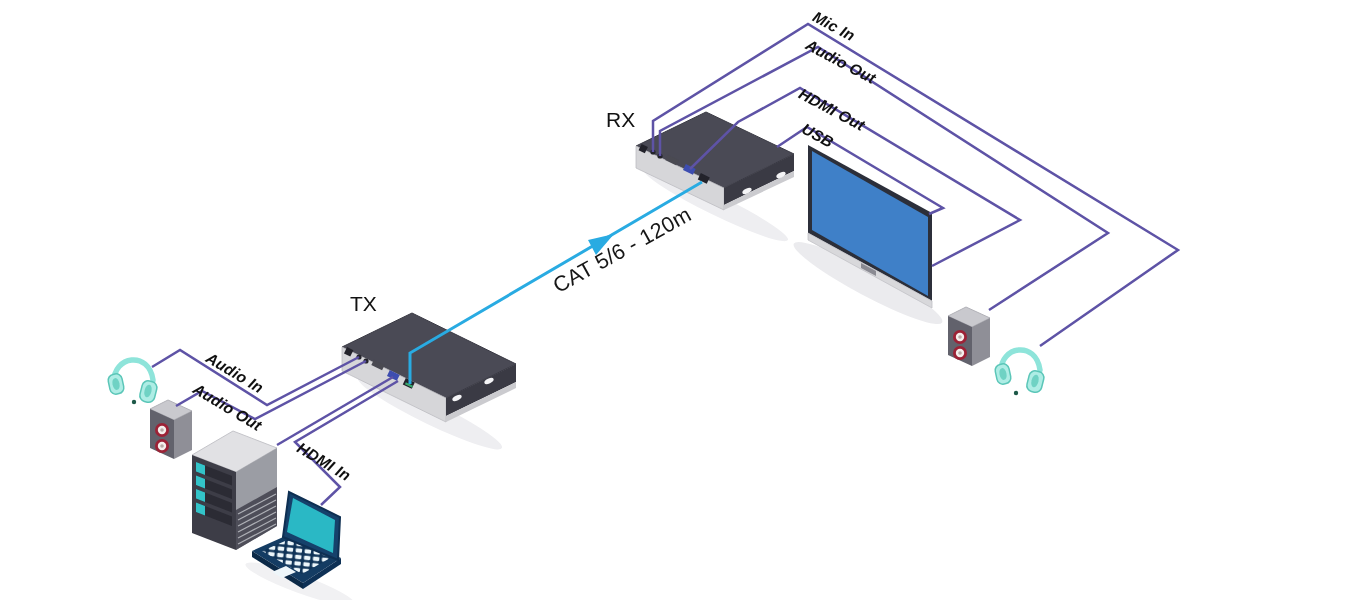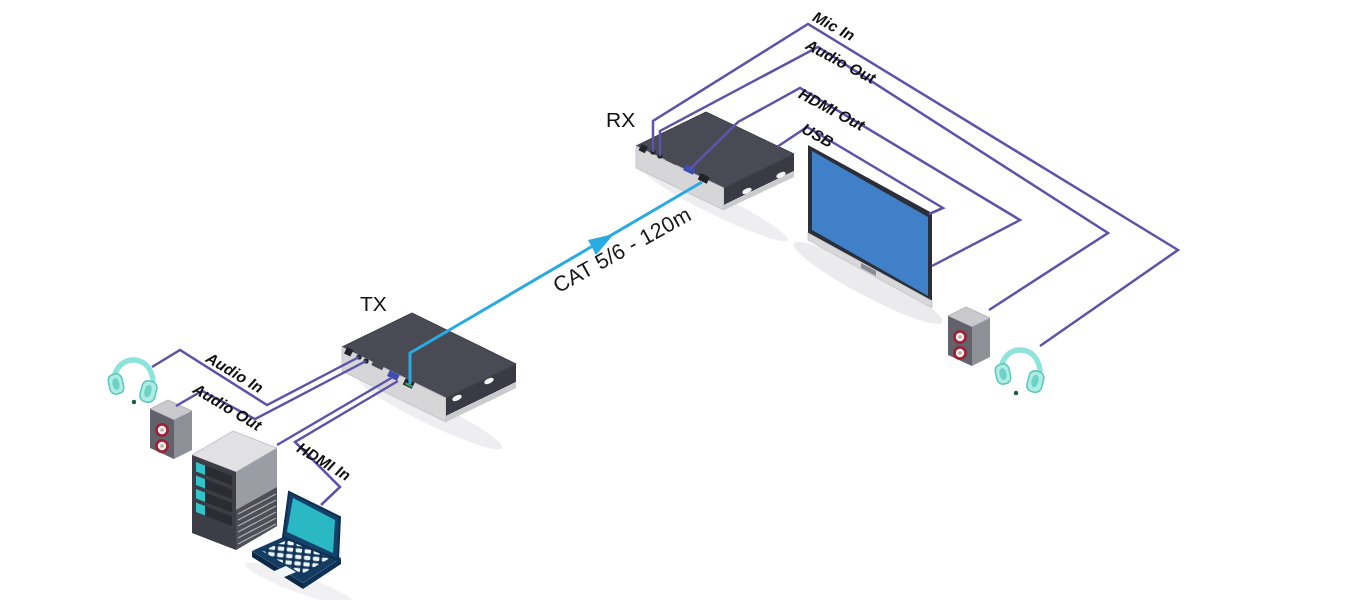"TX" div.device-label { left: 360px -> 350px }
